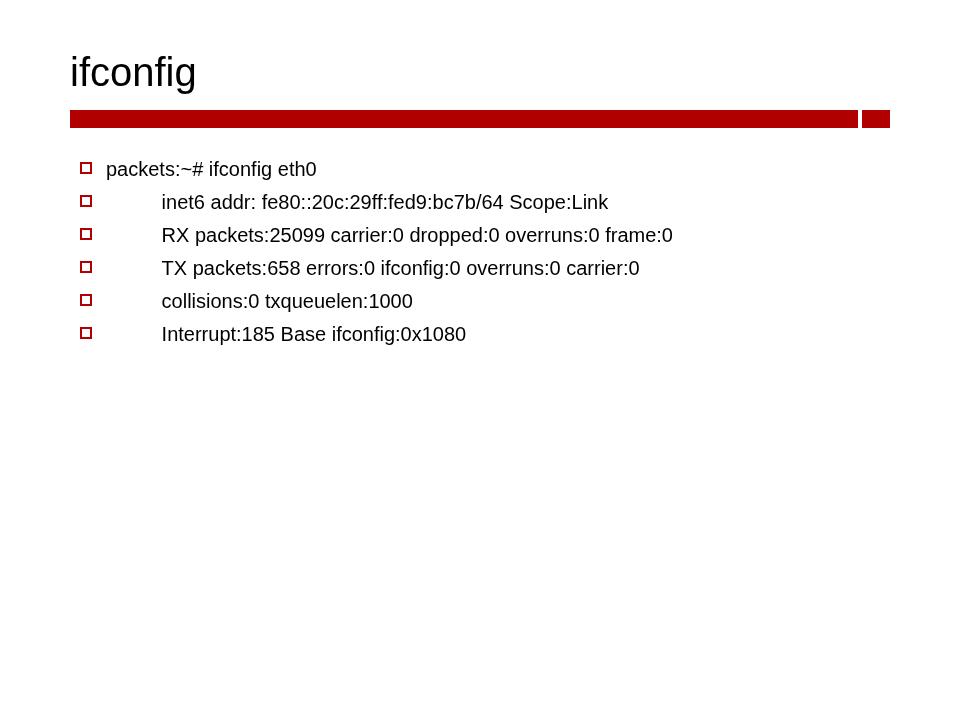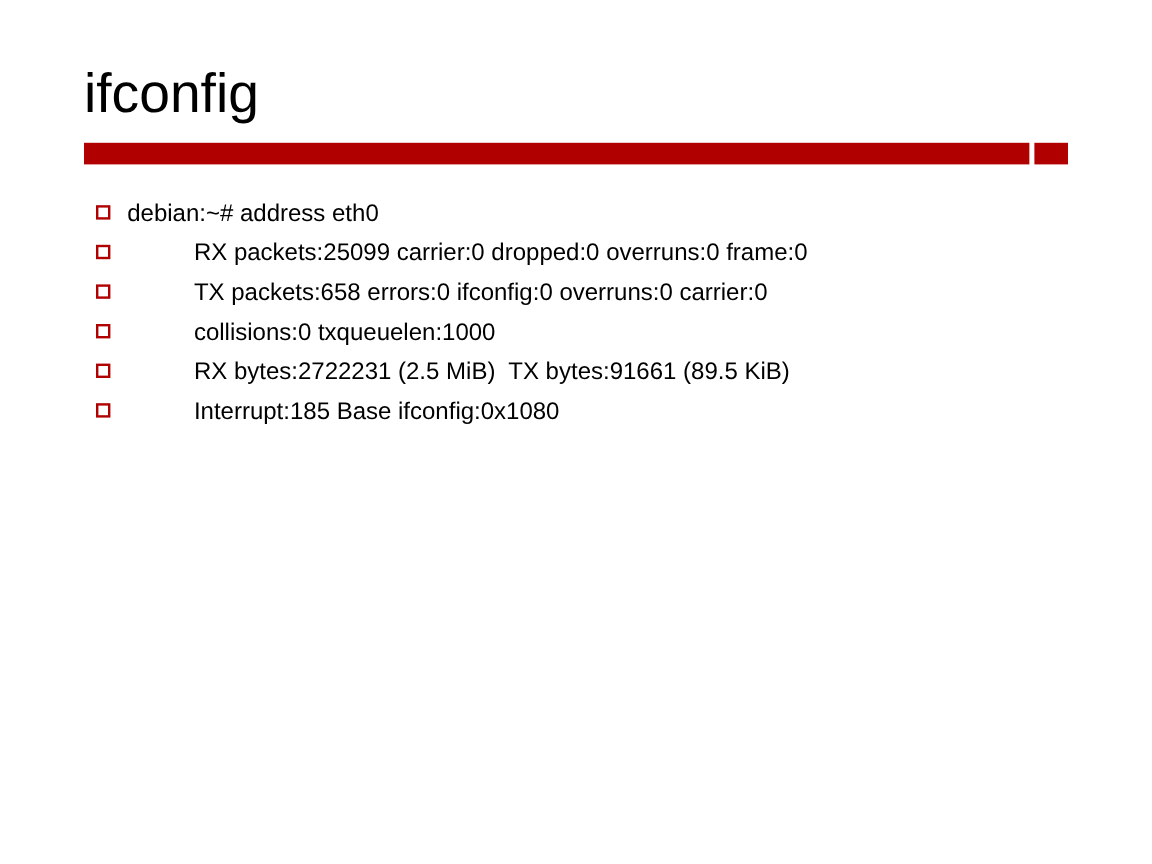"ifconfig" .slide-title { font-size: 46px -> 40px }
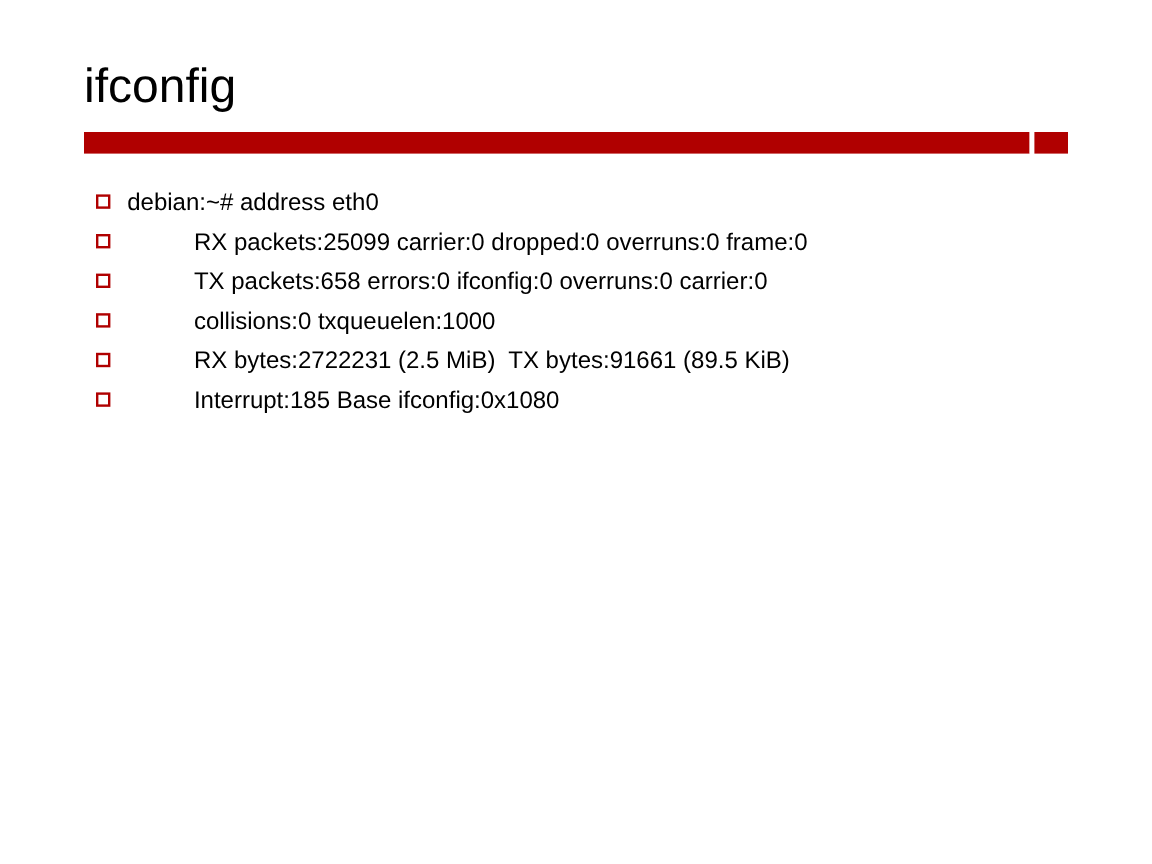"debian:~# address eth0" span.bullet-text { text: debian:~# address -> packets:~# ifconfig }
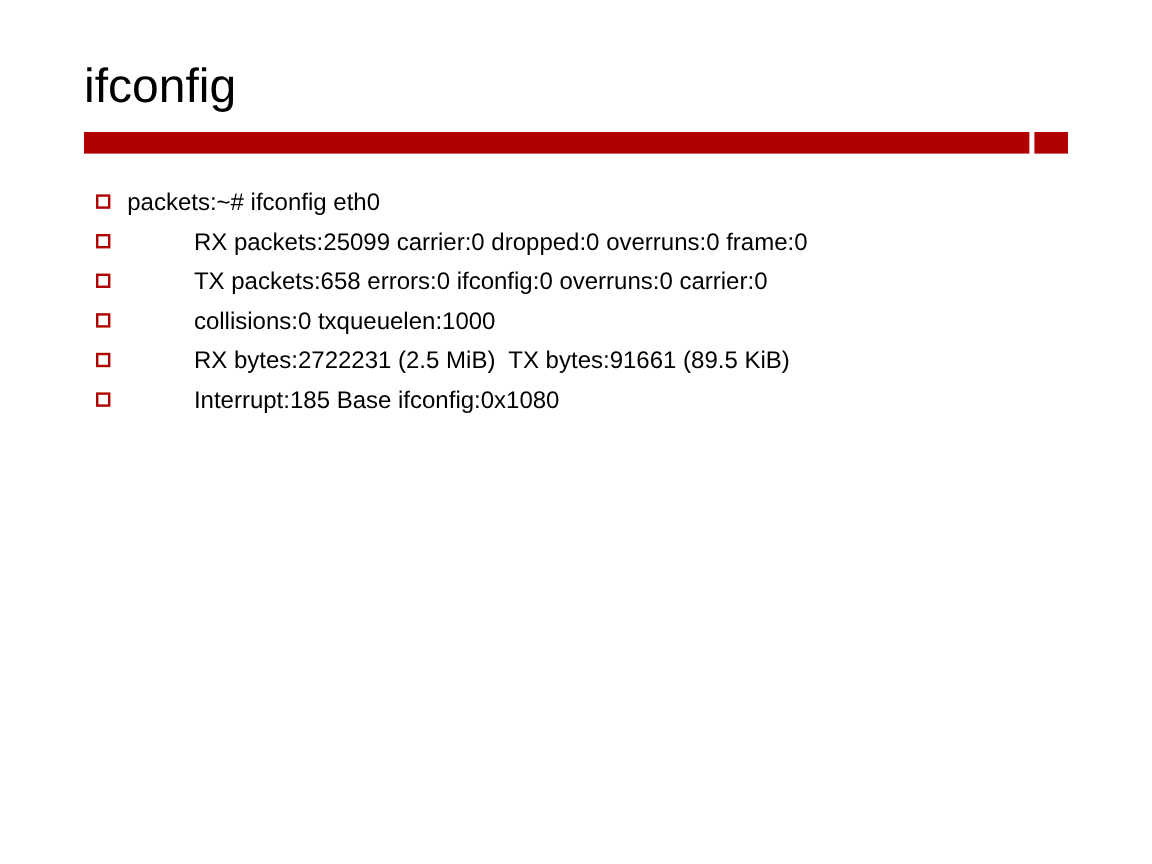"inet6 addr: fe80::20c:29ff:fed9:bc7b/64" div.bullet-line { html: none -> <div> <span></span> <span> inet6 addr: fe80::20c:29ff:fed9:bc7b/64 Scope:Link</span> </div> }
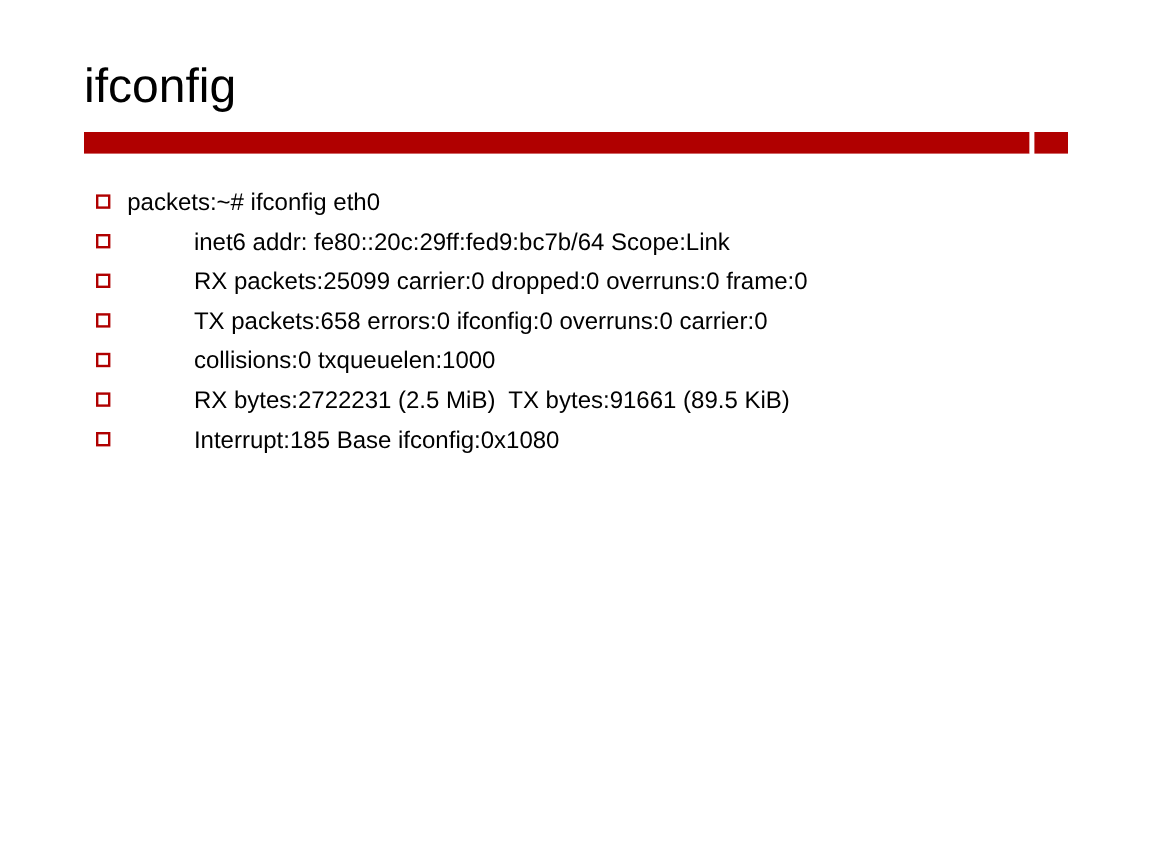"RX bytes:2722231 (2.5 MiB) TX" div.bullet-line { html: <div> <span></span> <span> RX bytes:2722231 (2.5 MiB) TX bytes:91661 (89.5 KiB)</span> </div> -> none }
